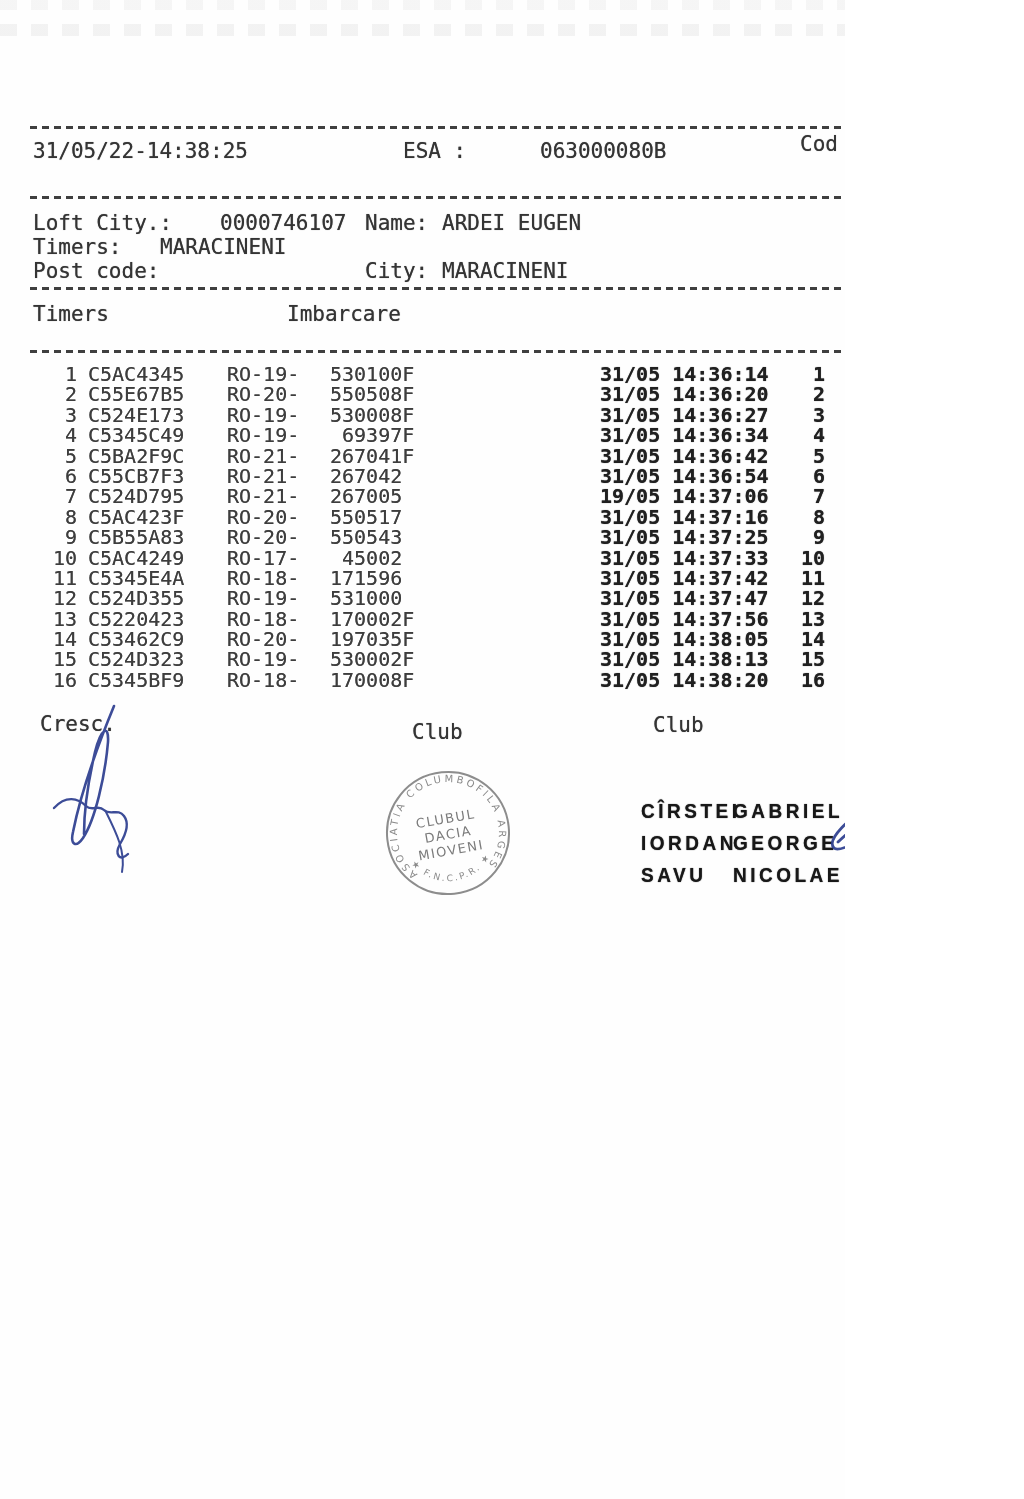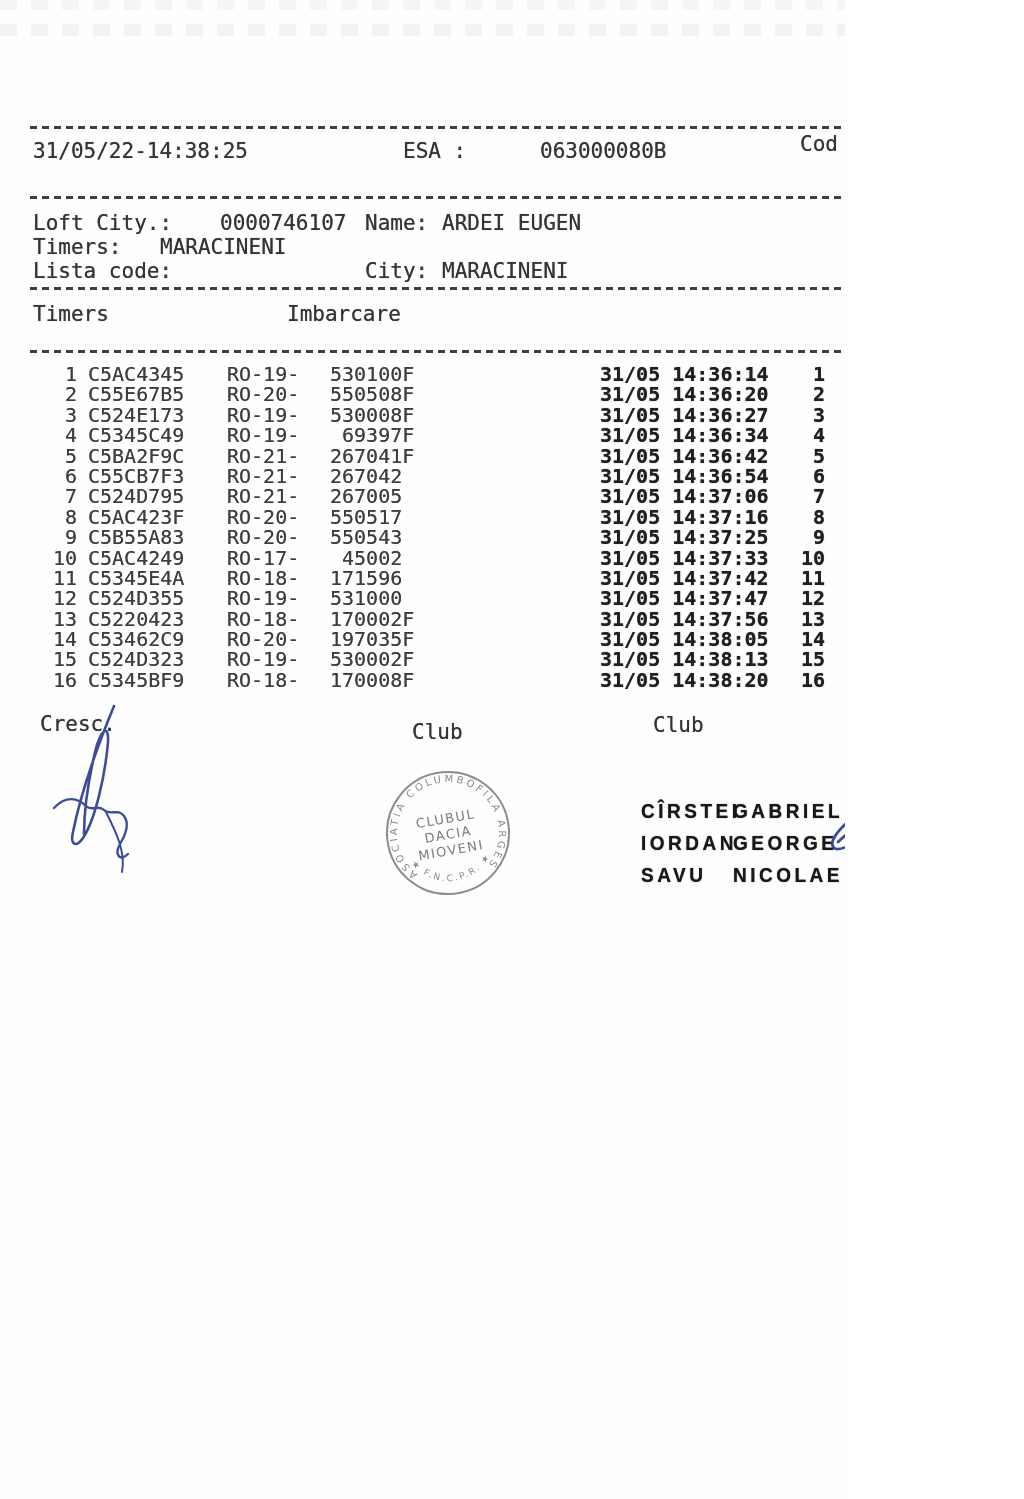"Lista code:" span.t { text: Lista -> Post }
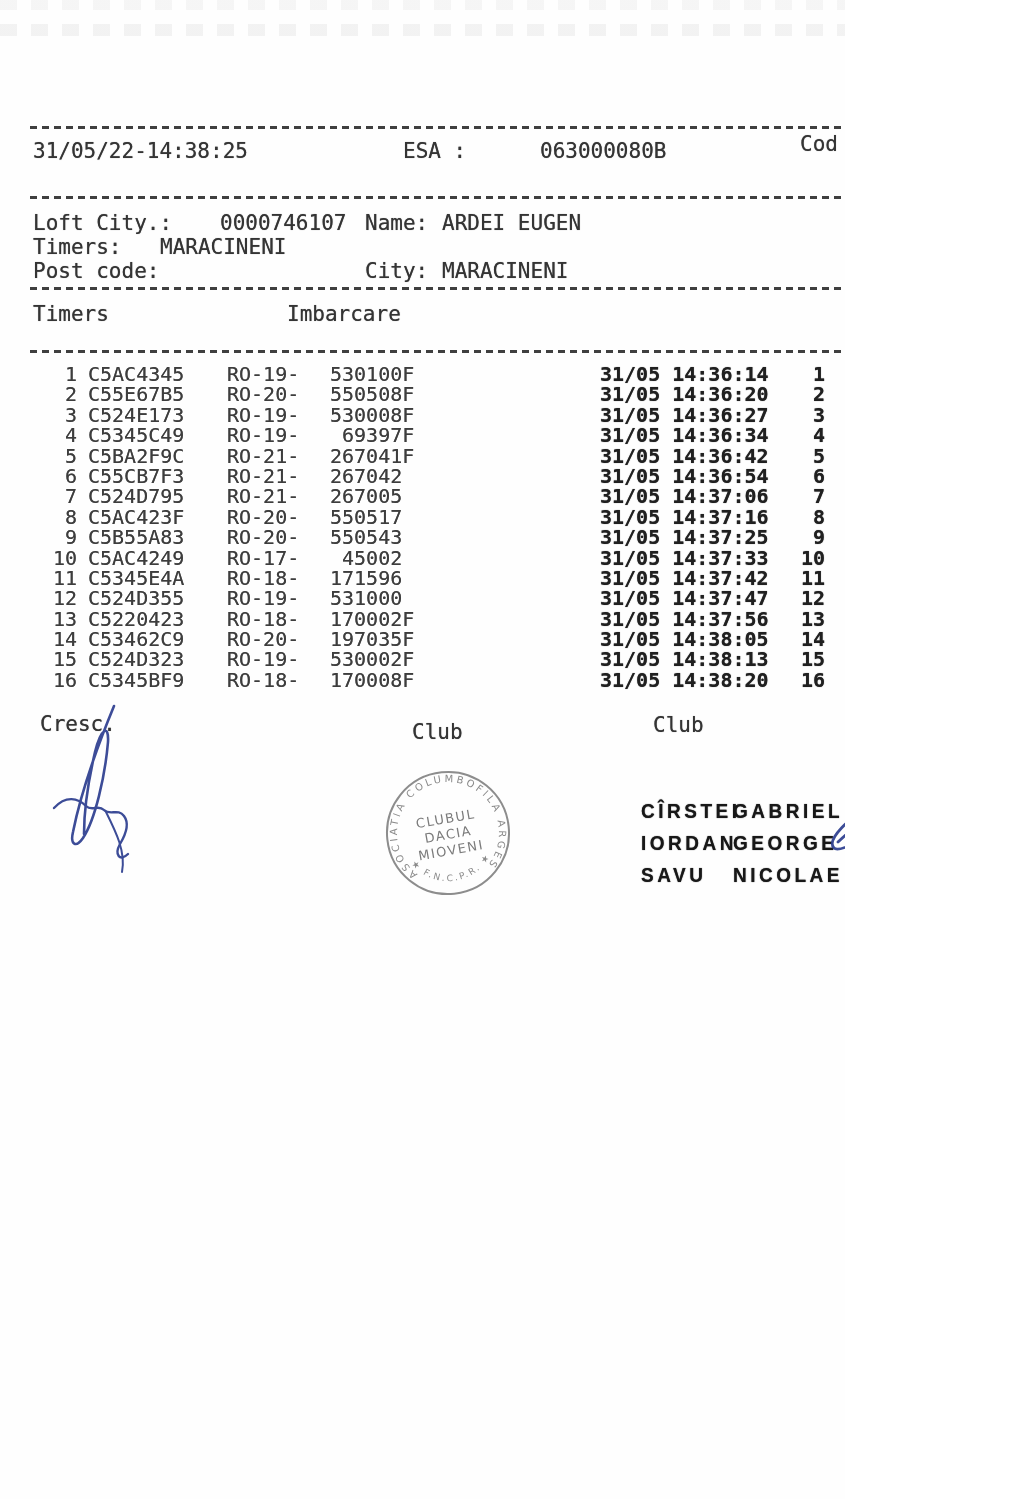"31/05 14:37:06" span.c-time { text: 31/05 -> 19/05 }
